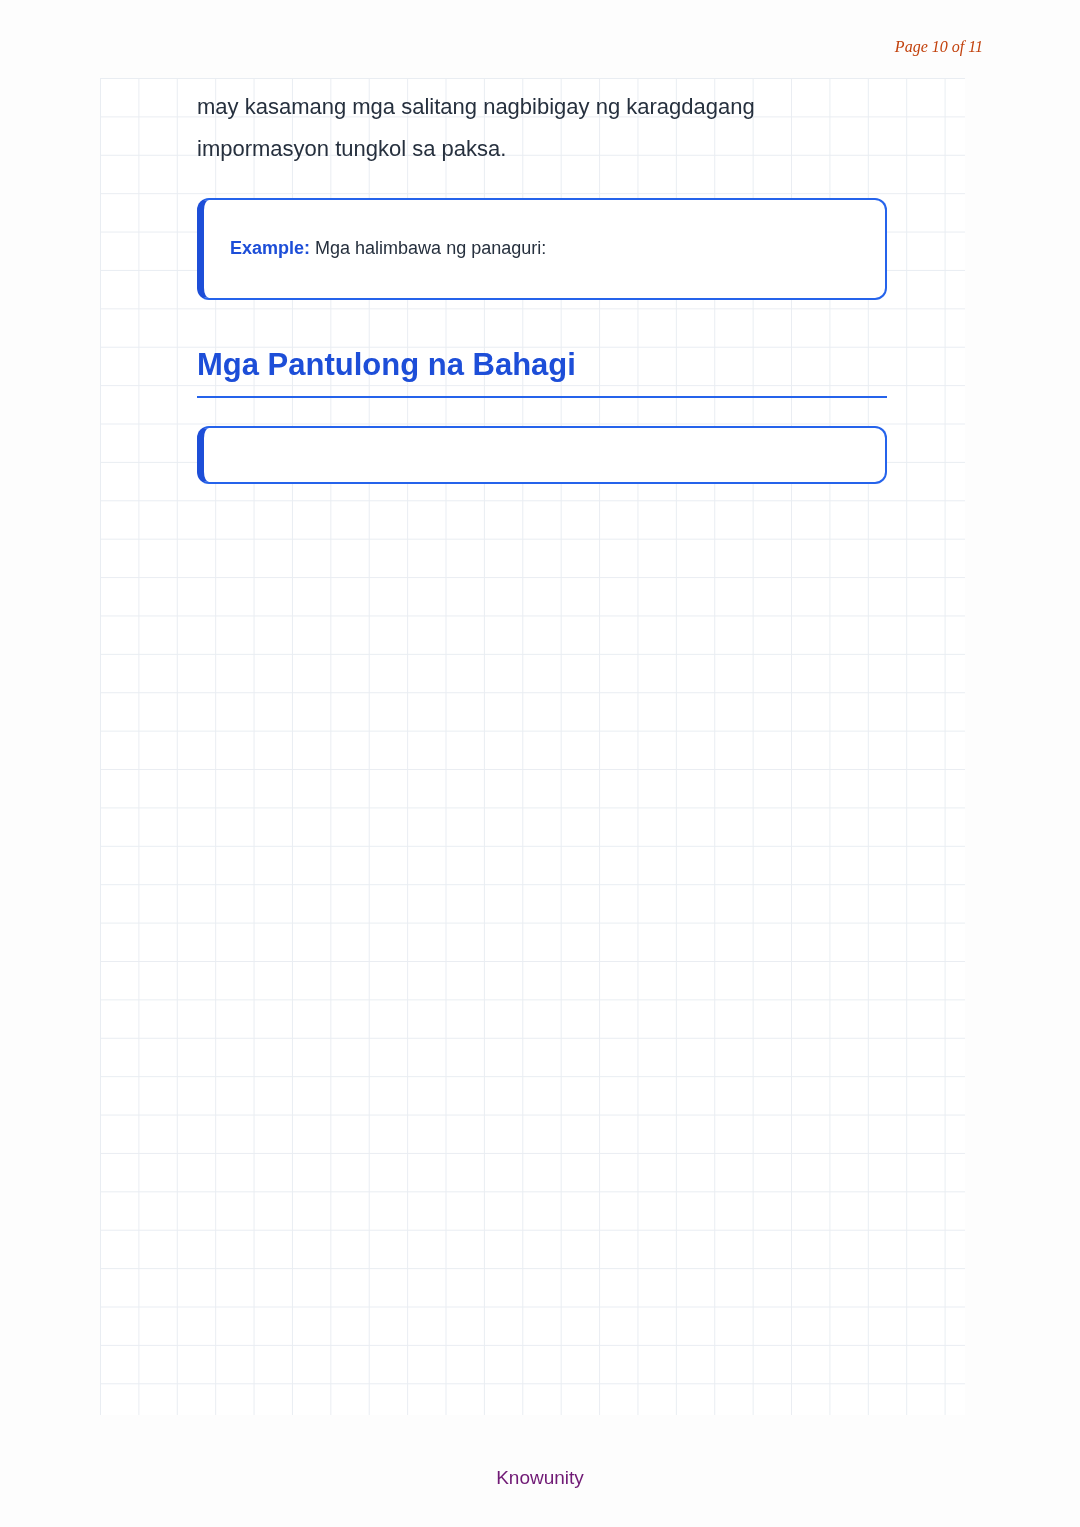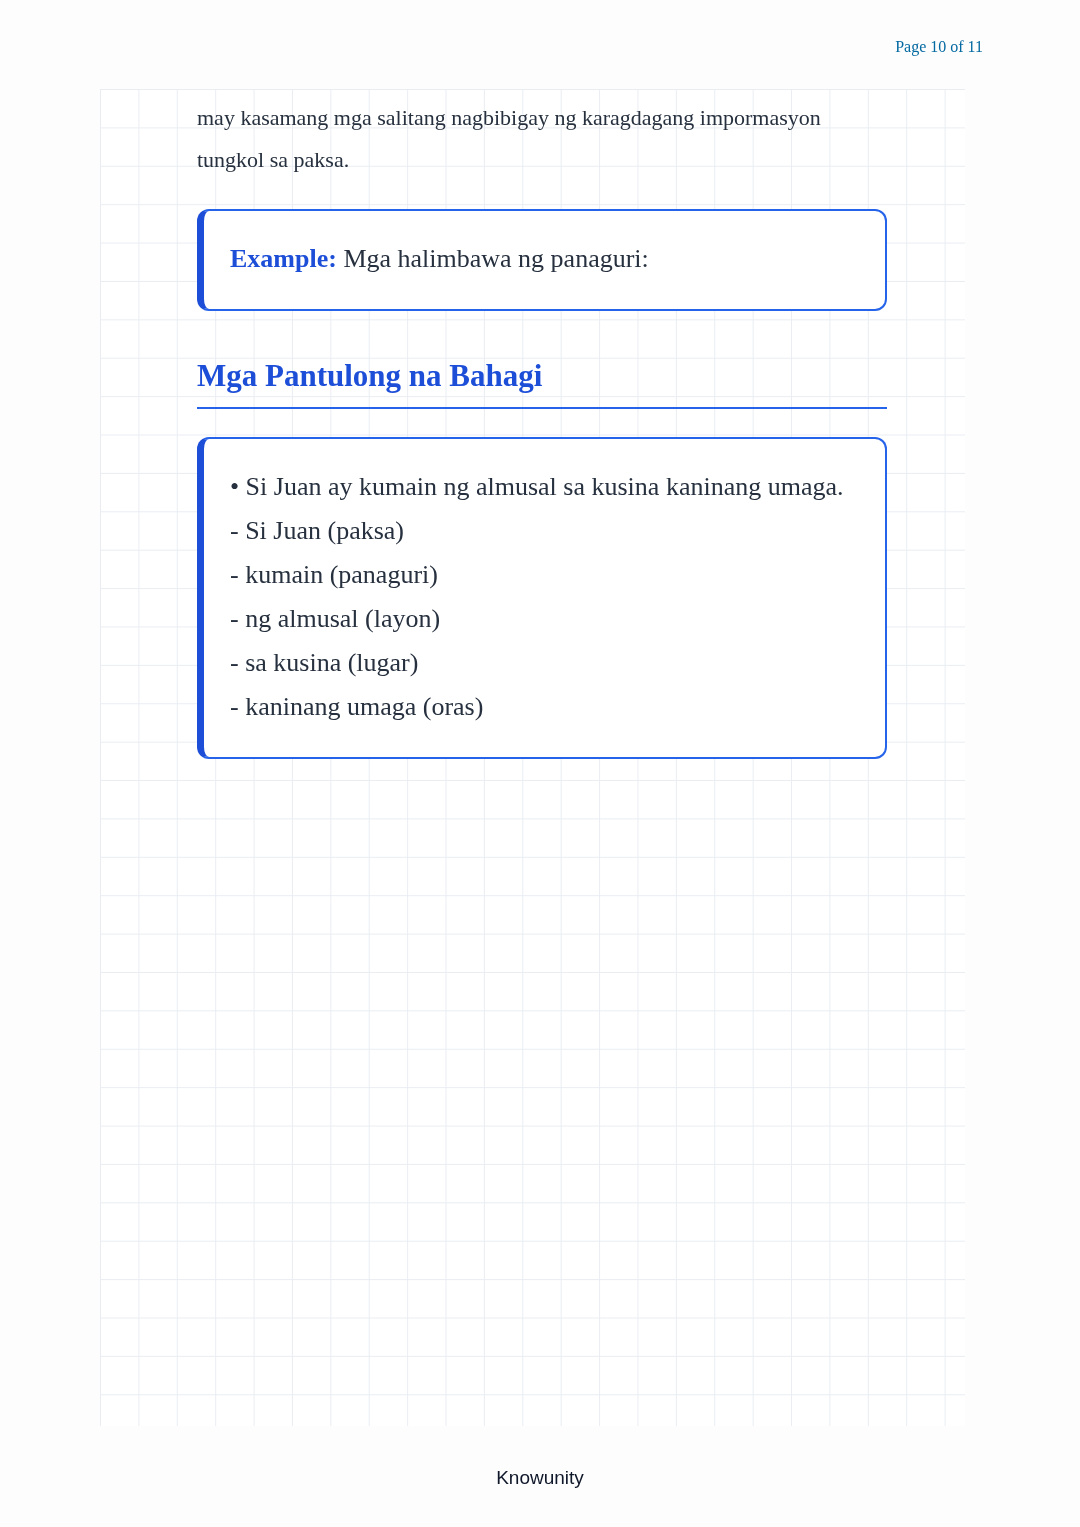"Page 10 of 11" .page-indicator { color: #0369a1 -> #c2410c; font-style: none -> italic }
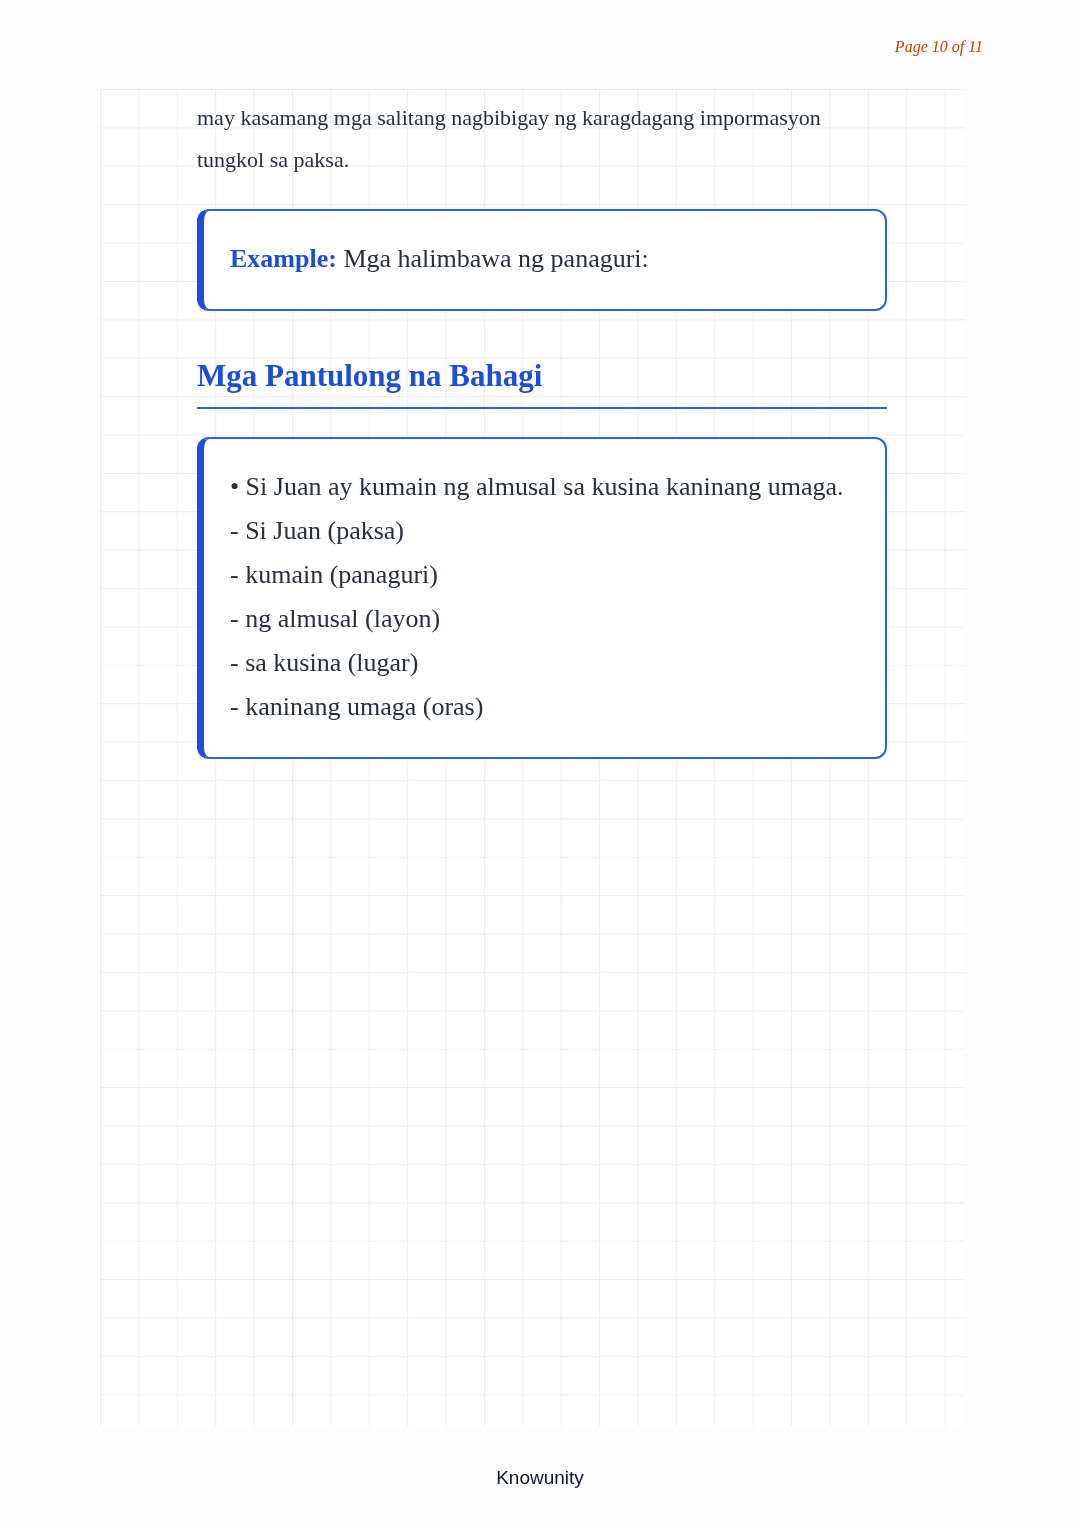"may kasamang mga salitang nagbibigay" .sheet { font-family: Liberation Serif, serif -> none; top: 89px -> 78px }
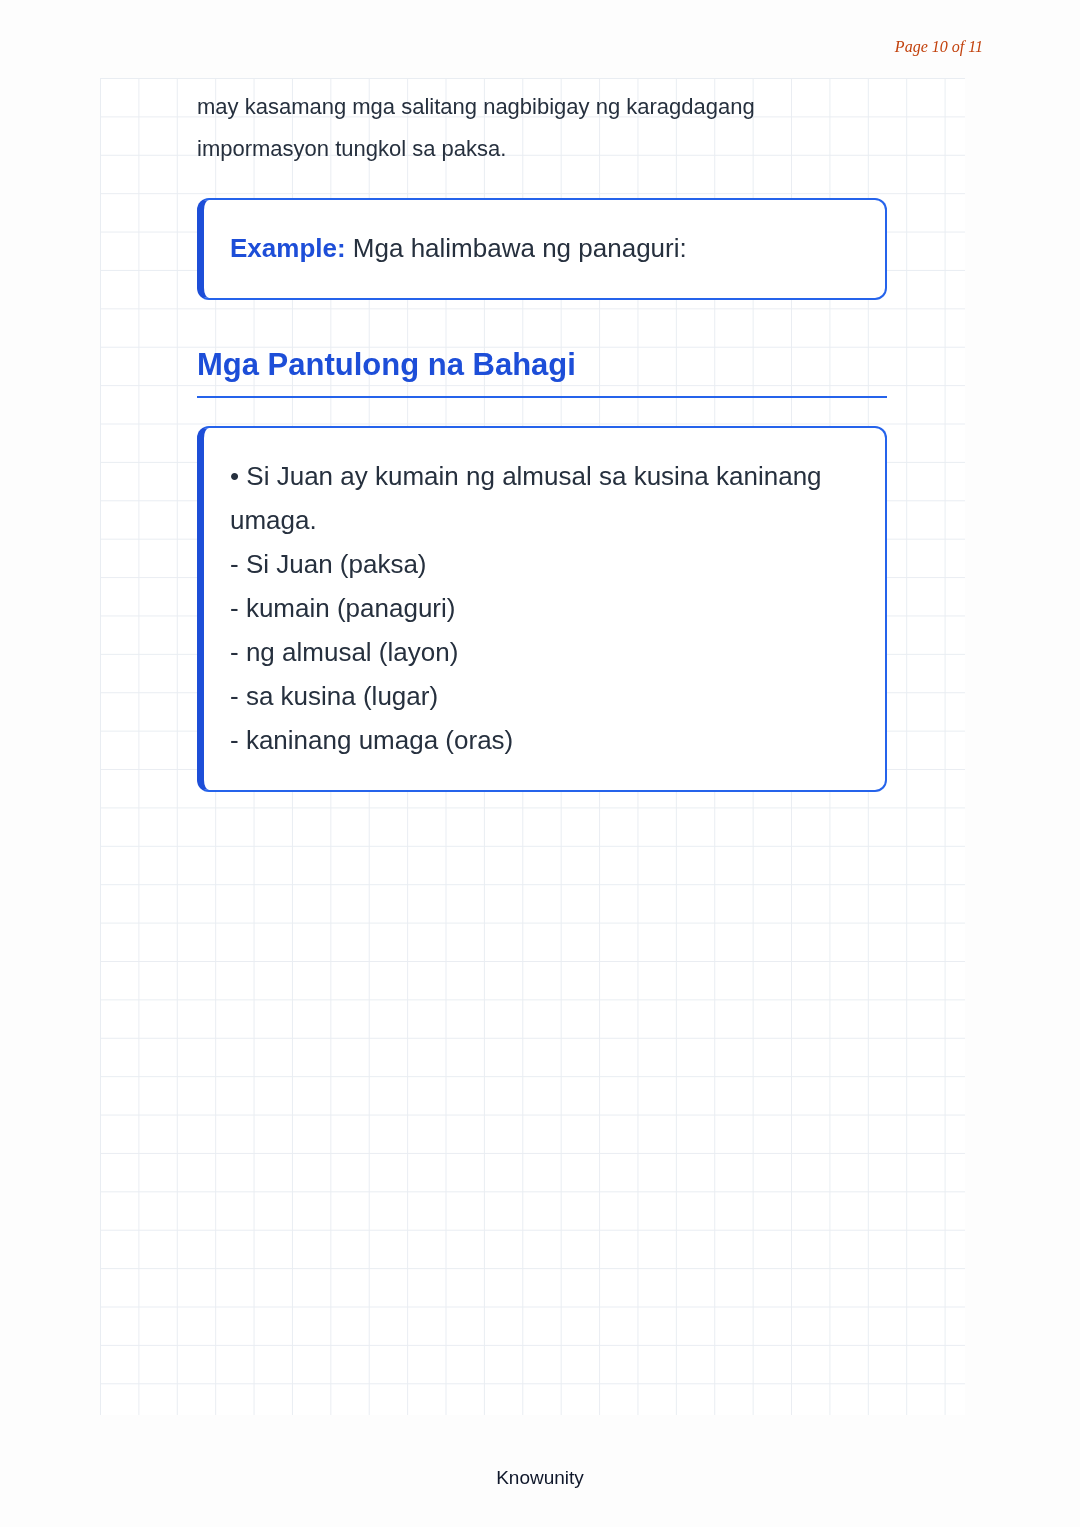"Example: Mga halimbawa ng panaguri:" .example-box { font-size: 26px -> 18px }
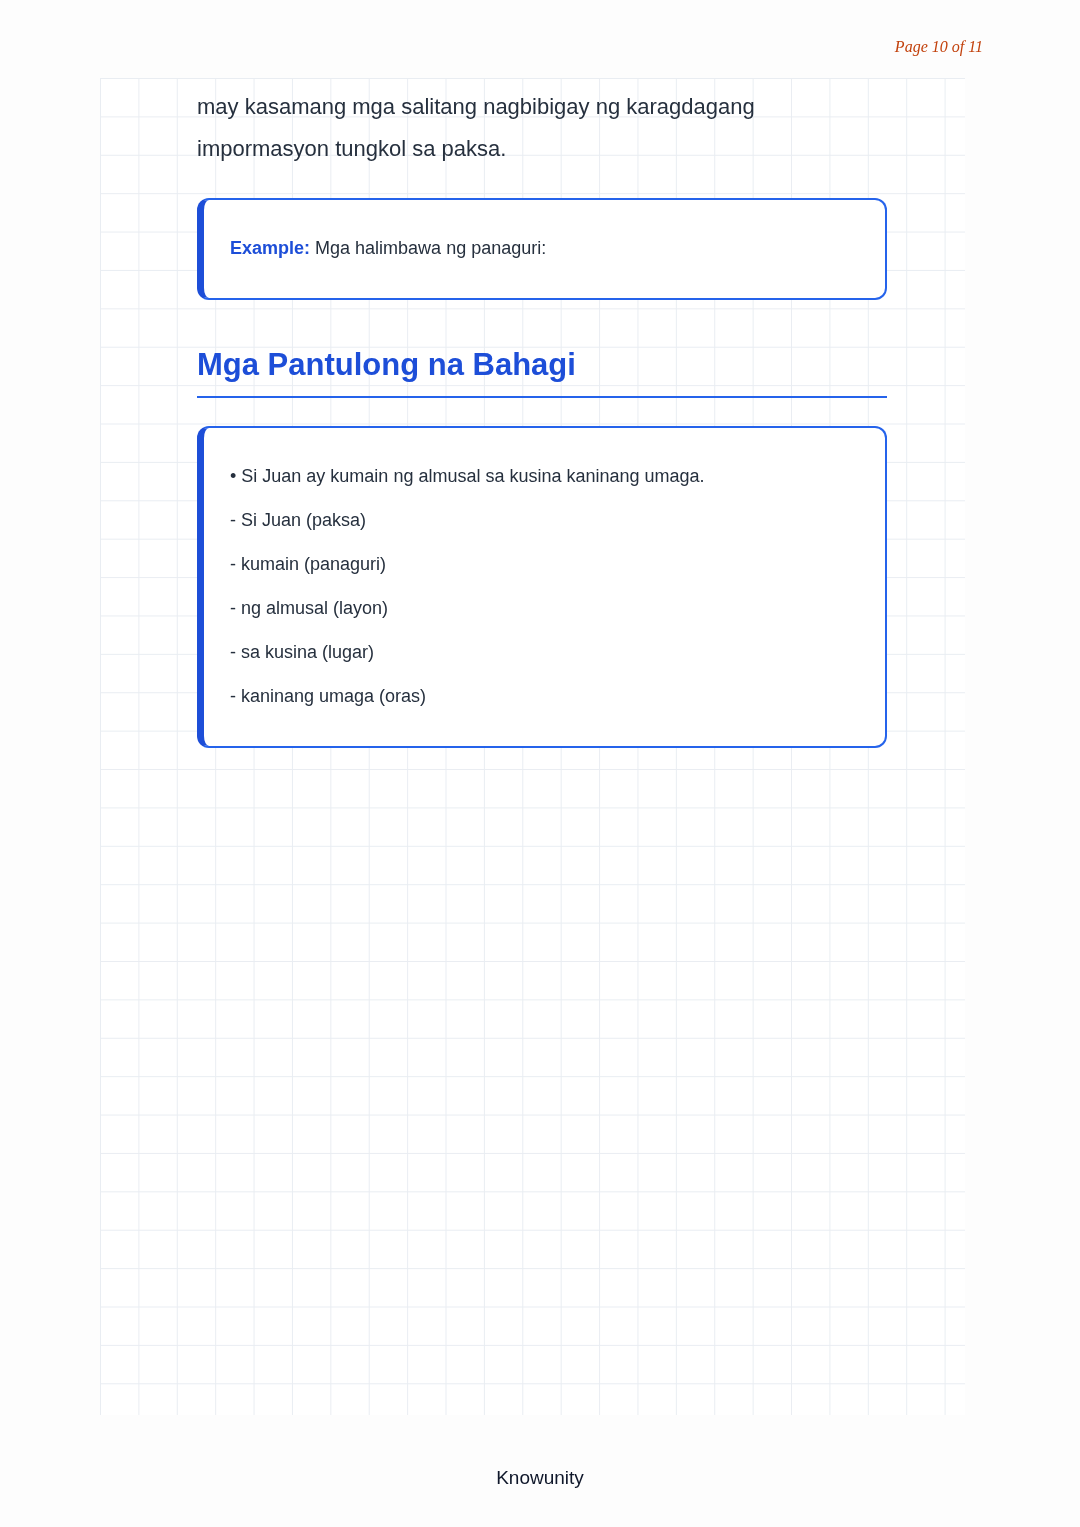"• Si Juan ay kumain" ul.example-list { html: <ul> <li>• Si Juan ay kumain ng almusal sa kusina kaninang umaga.</li> <li>- Si Juan (paksa)</li> <li>- kumain (panaguri)</li> <li>- ng almusal (layon)</li> <li>- sa kusina (lugar)</li> <li>- kaninang umaga (oras)</li> </ul> -> none }
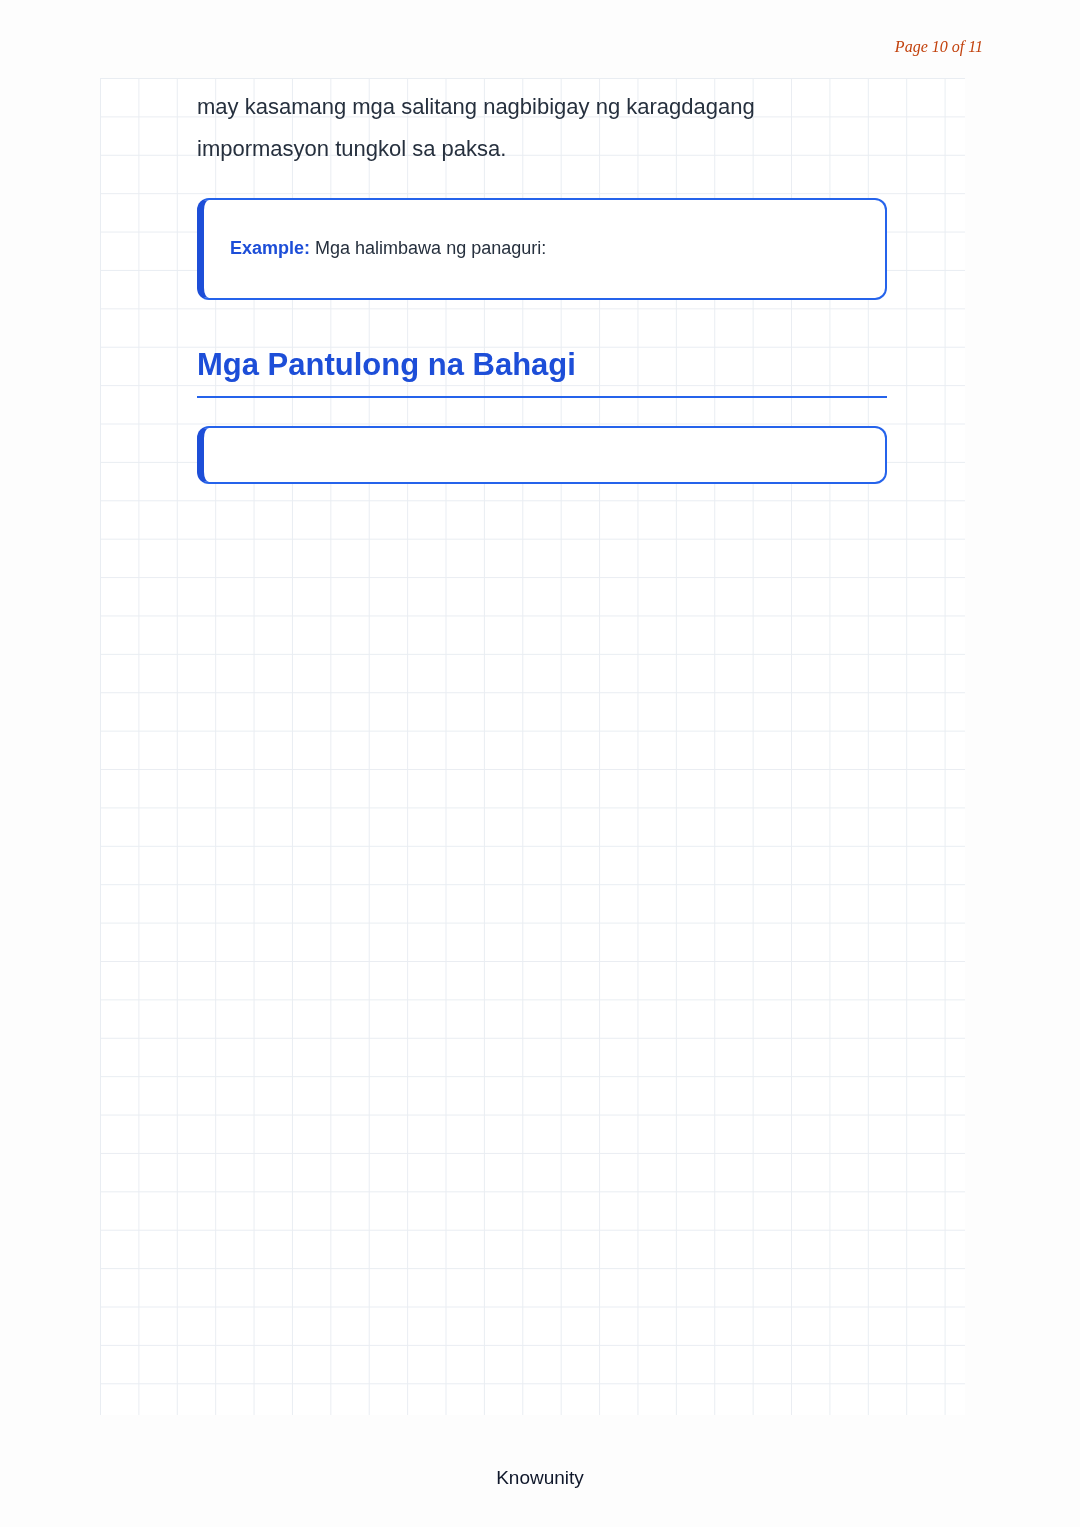"Knowunity" .footer-brand { color: #0f172a -> #701a75 }
